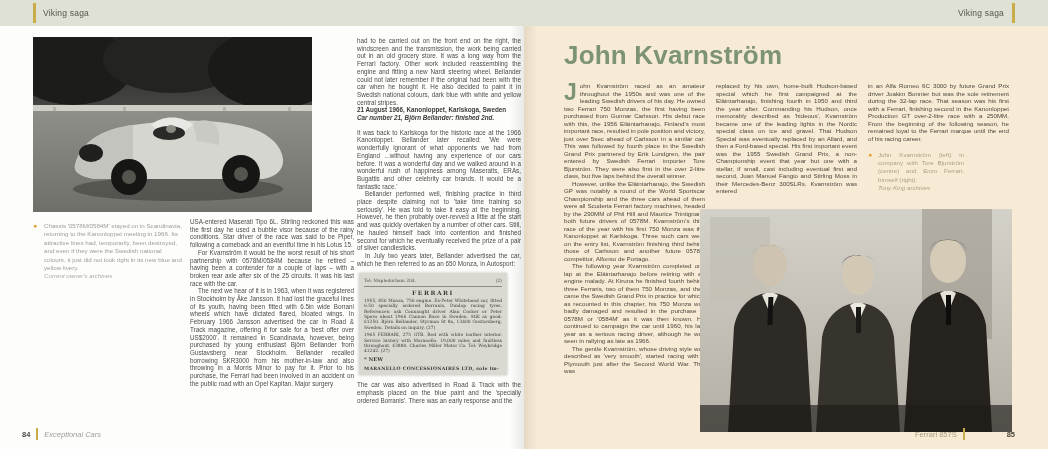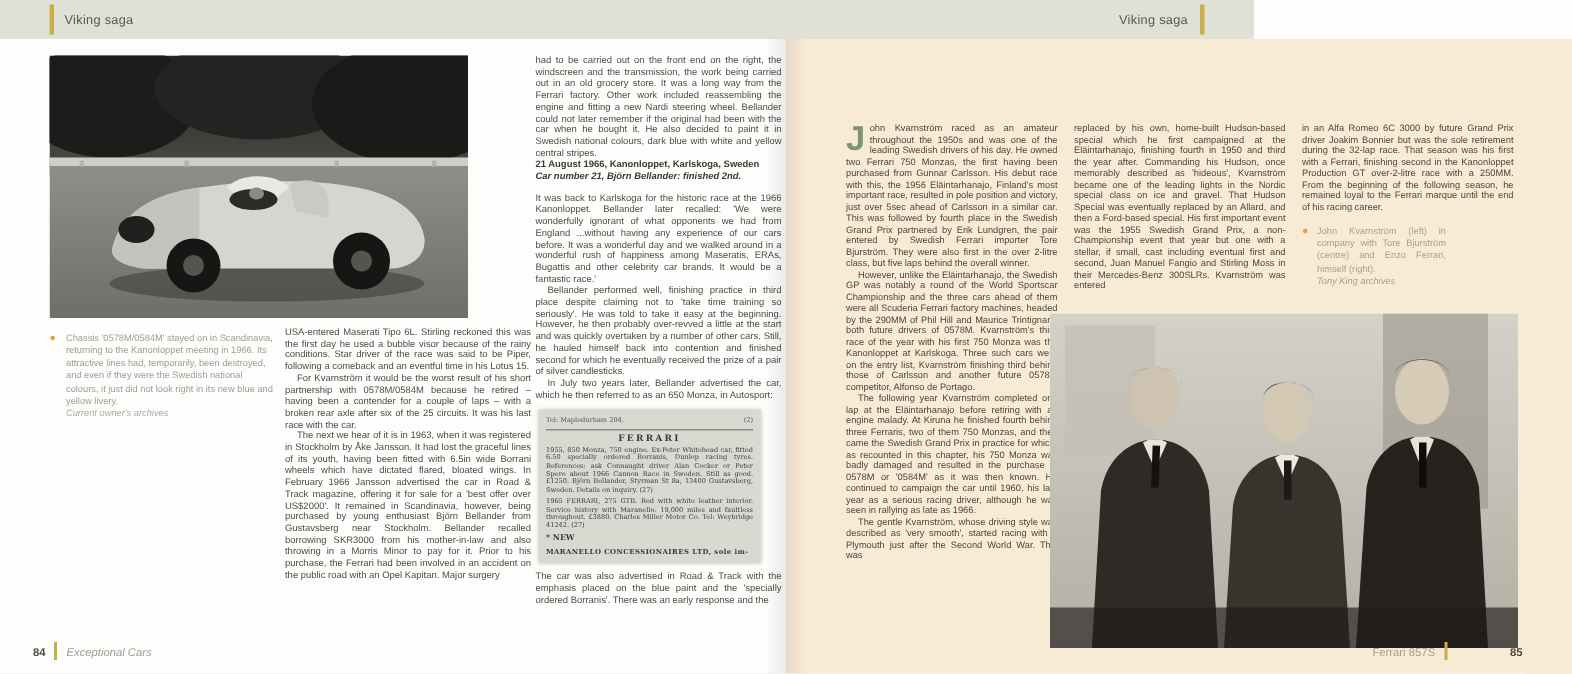"Viking saga" .header-band { width: 836px -> 1048px }
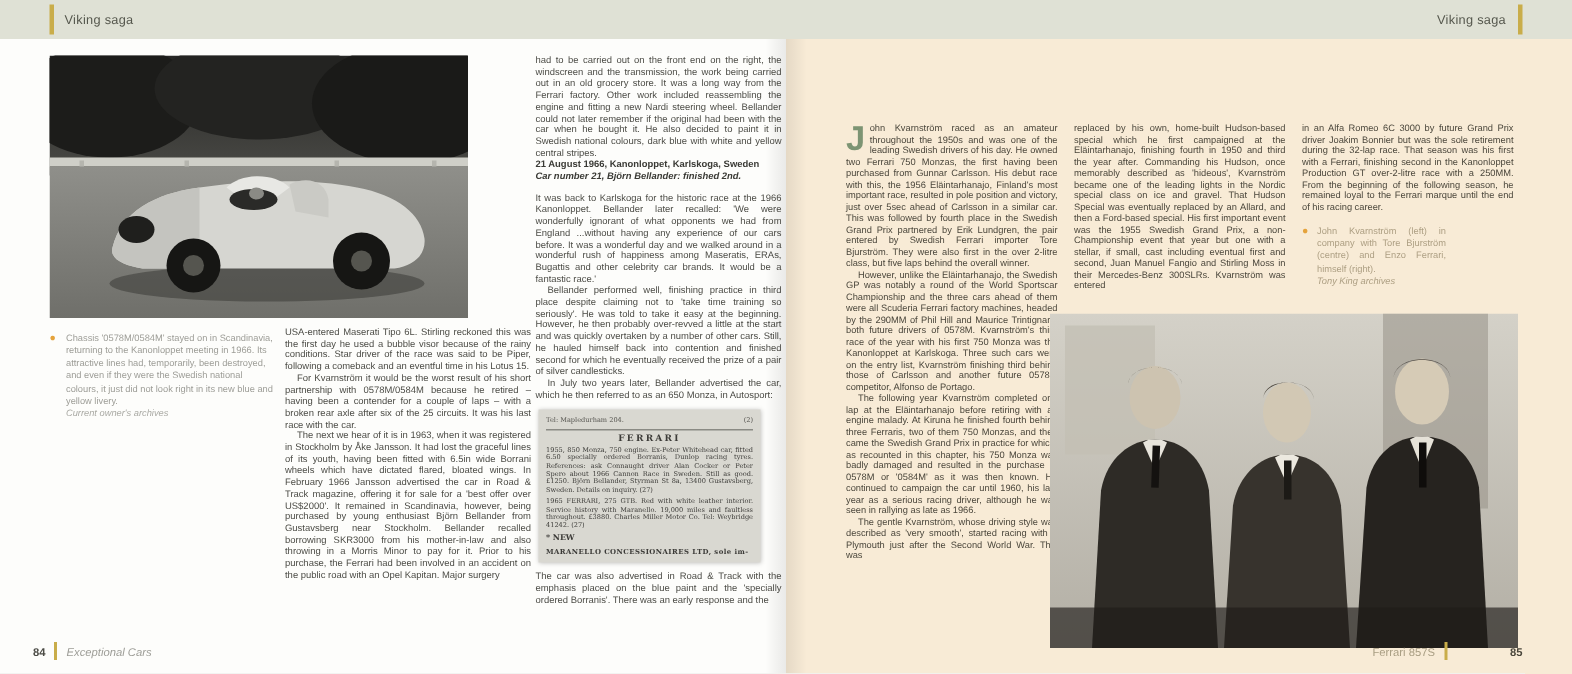"John Kvarnström" div.rp-title { html: none -> <div>John Kvarnström</div> }
